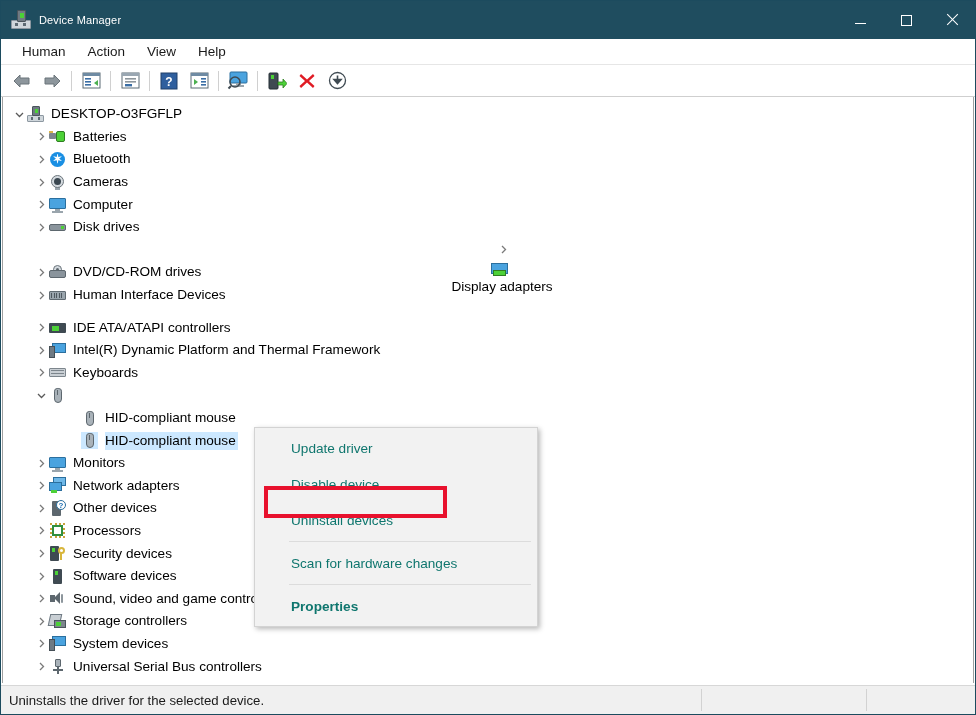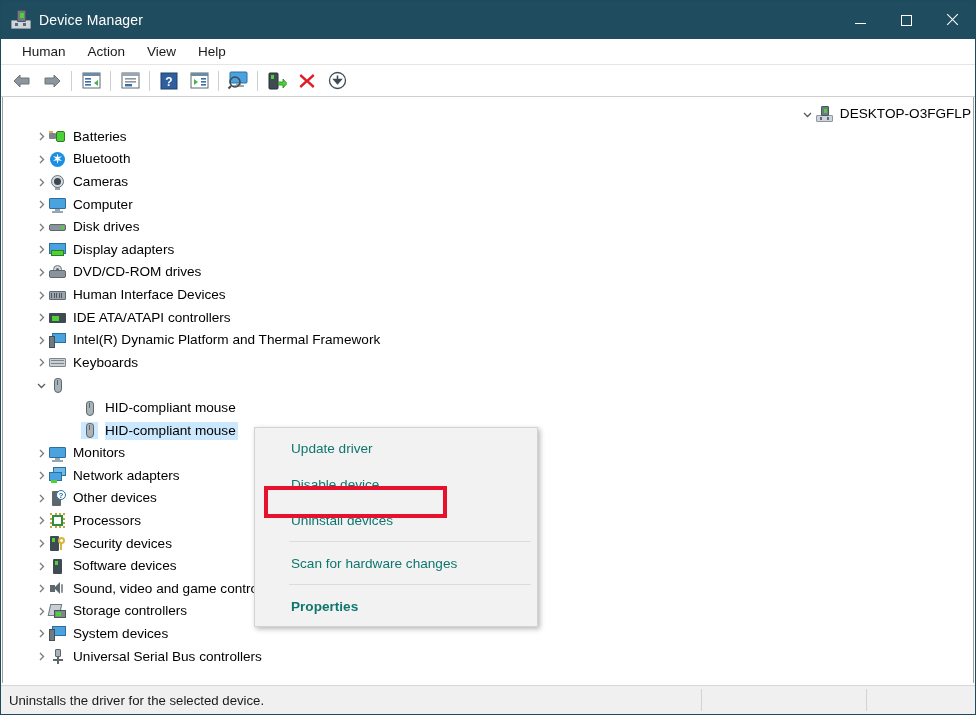"Device Manager" .title-text { font-size: 14px -> 11px }
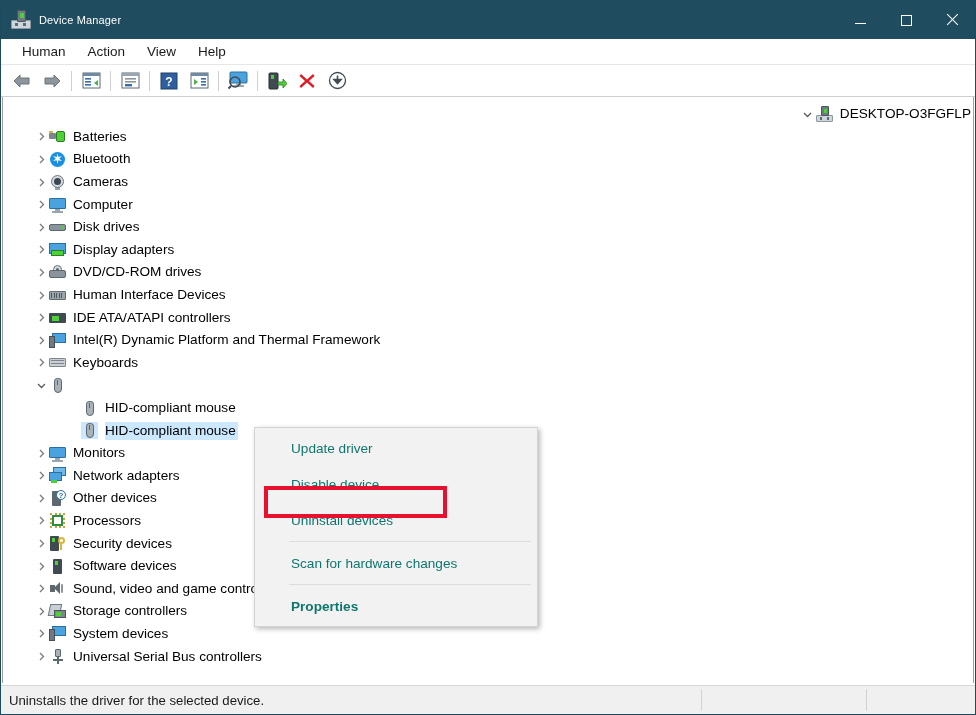"DESKTOP-O3FGFLP" div.node { justify-content: flex-end -> none }
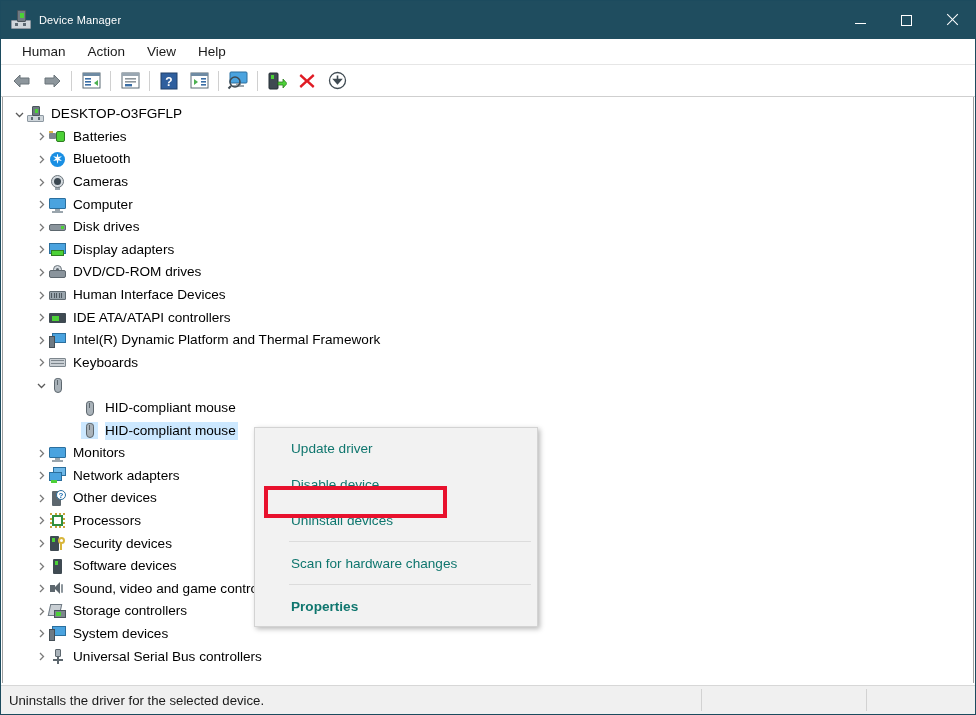"Display adapters" div.node { flex-direction: none -> column }
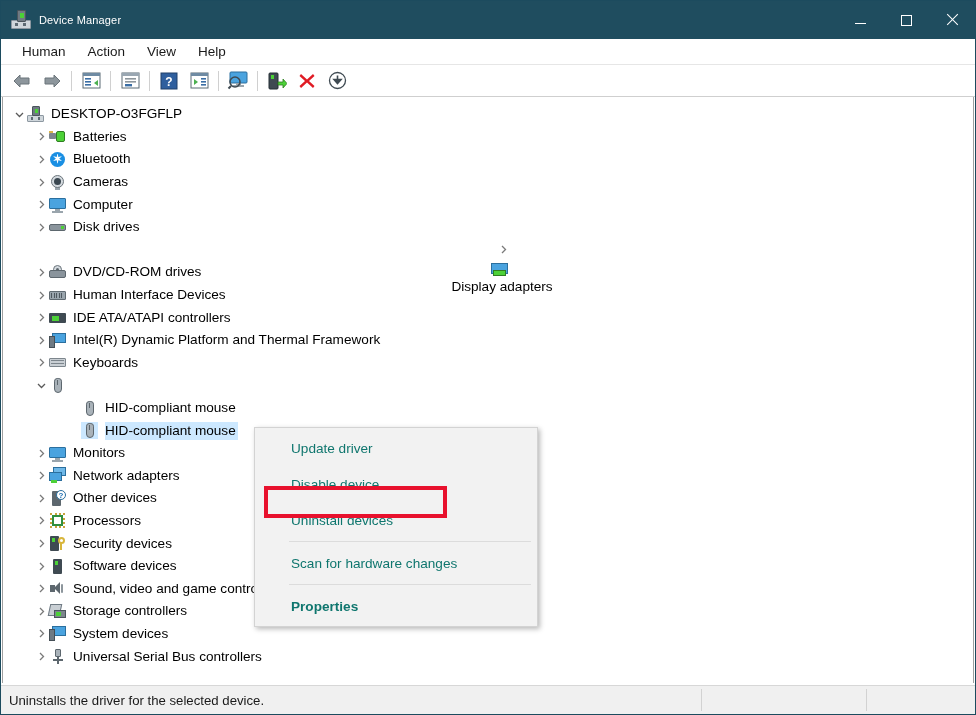"IDE ATA/ATAPI controllers" div.node { margin-top: none -> 10px }
